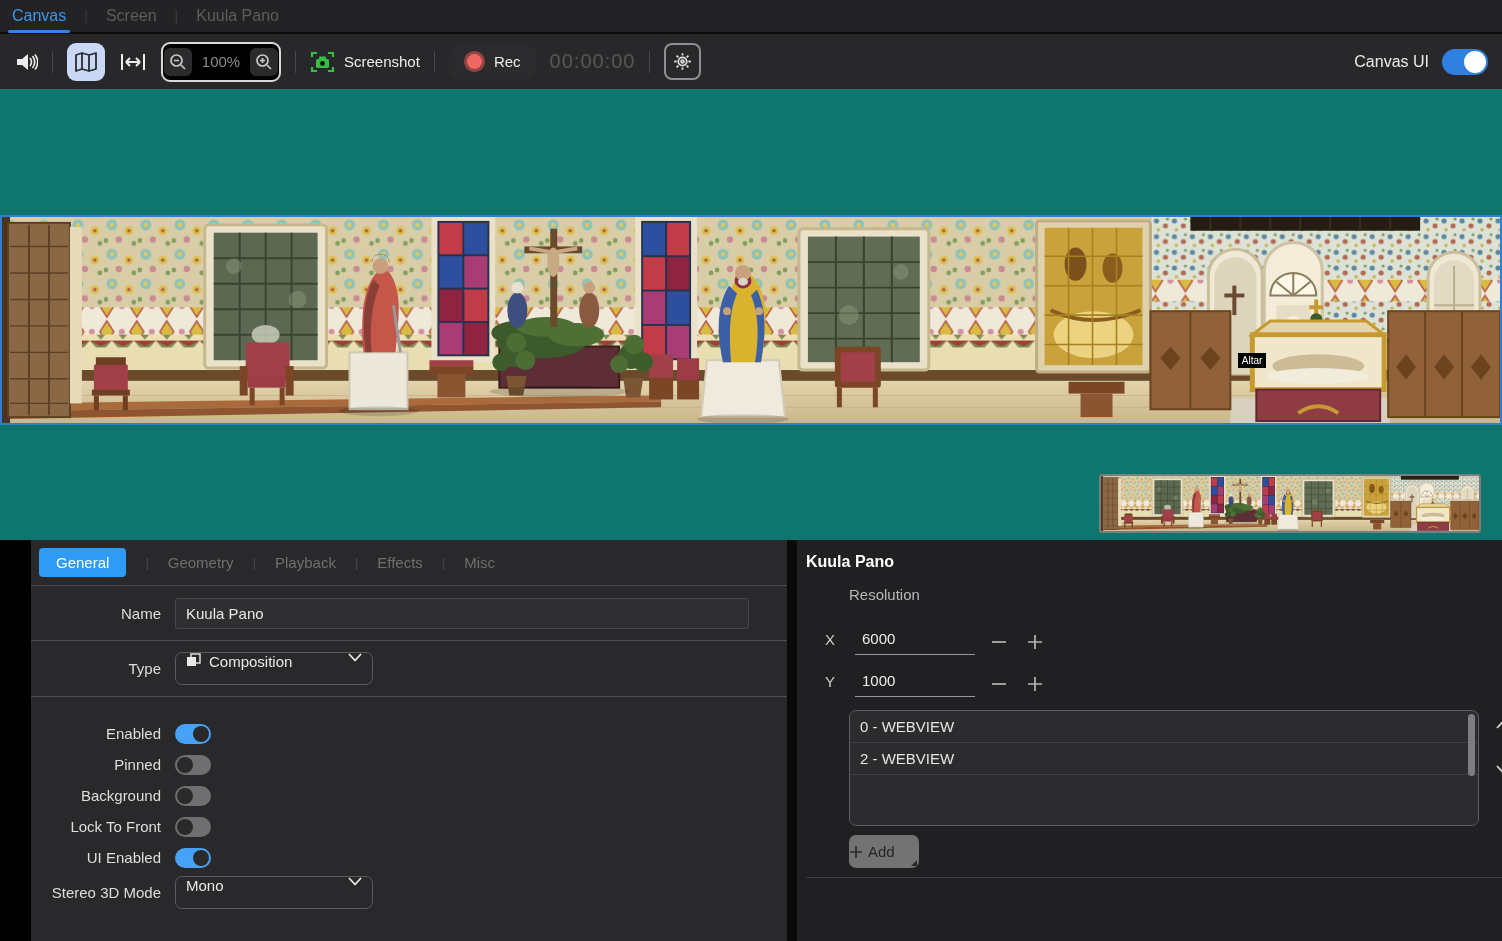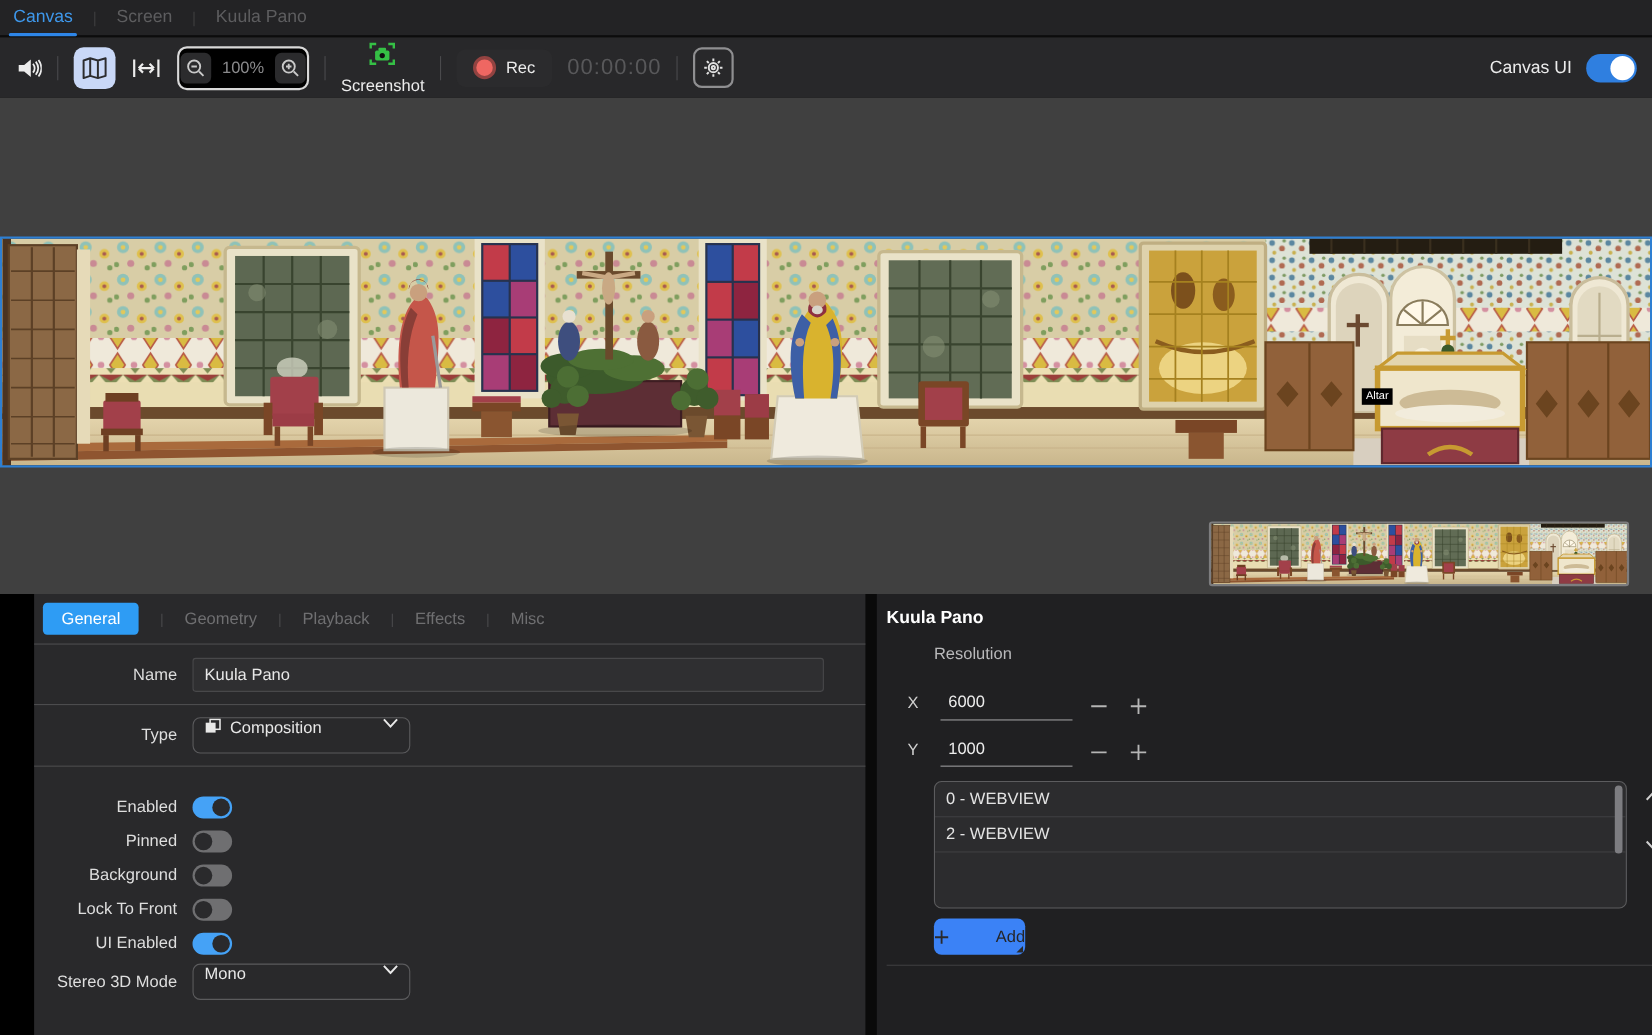"Screenshot" .shotwrap { flex-direction: column -> none }
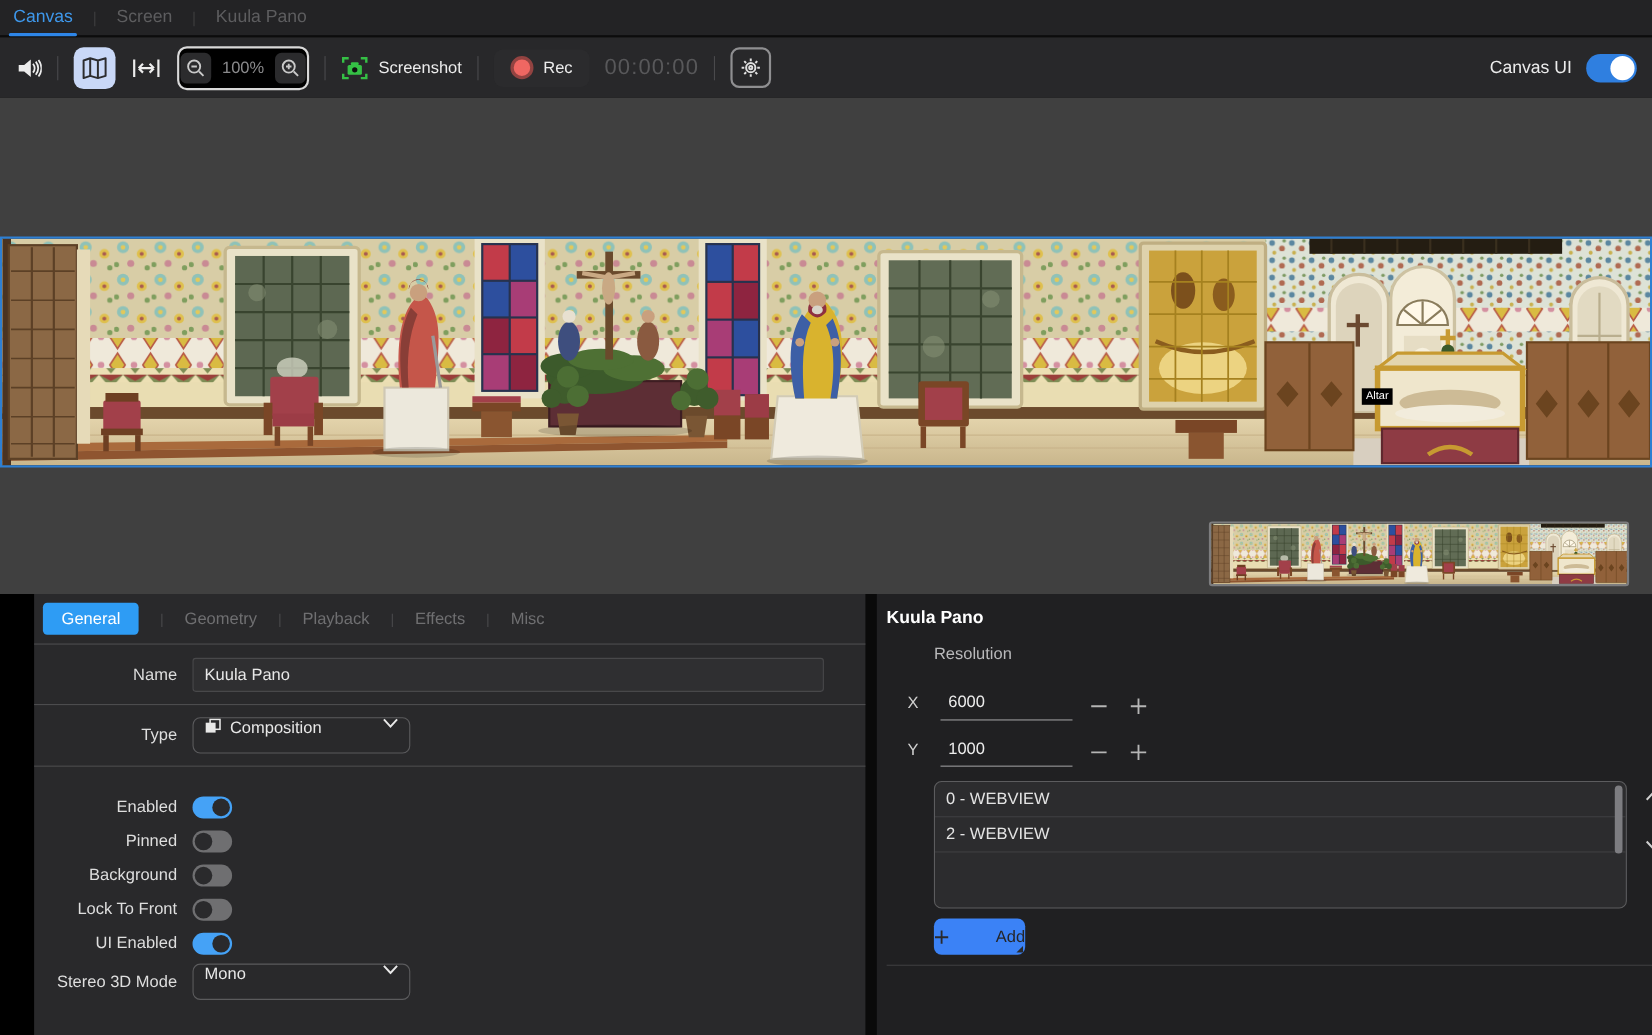"Altar" .stage { background: #404040 -> #0f766e }
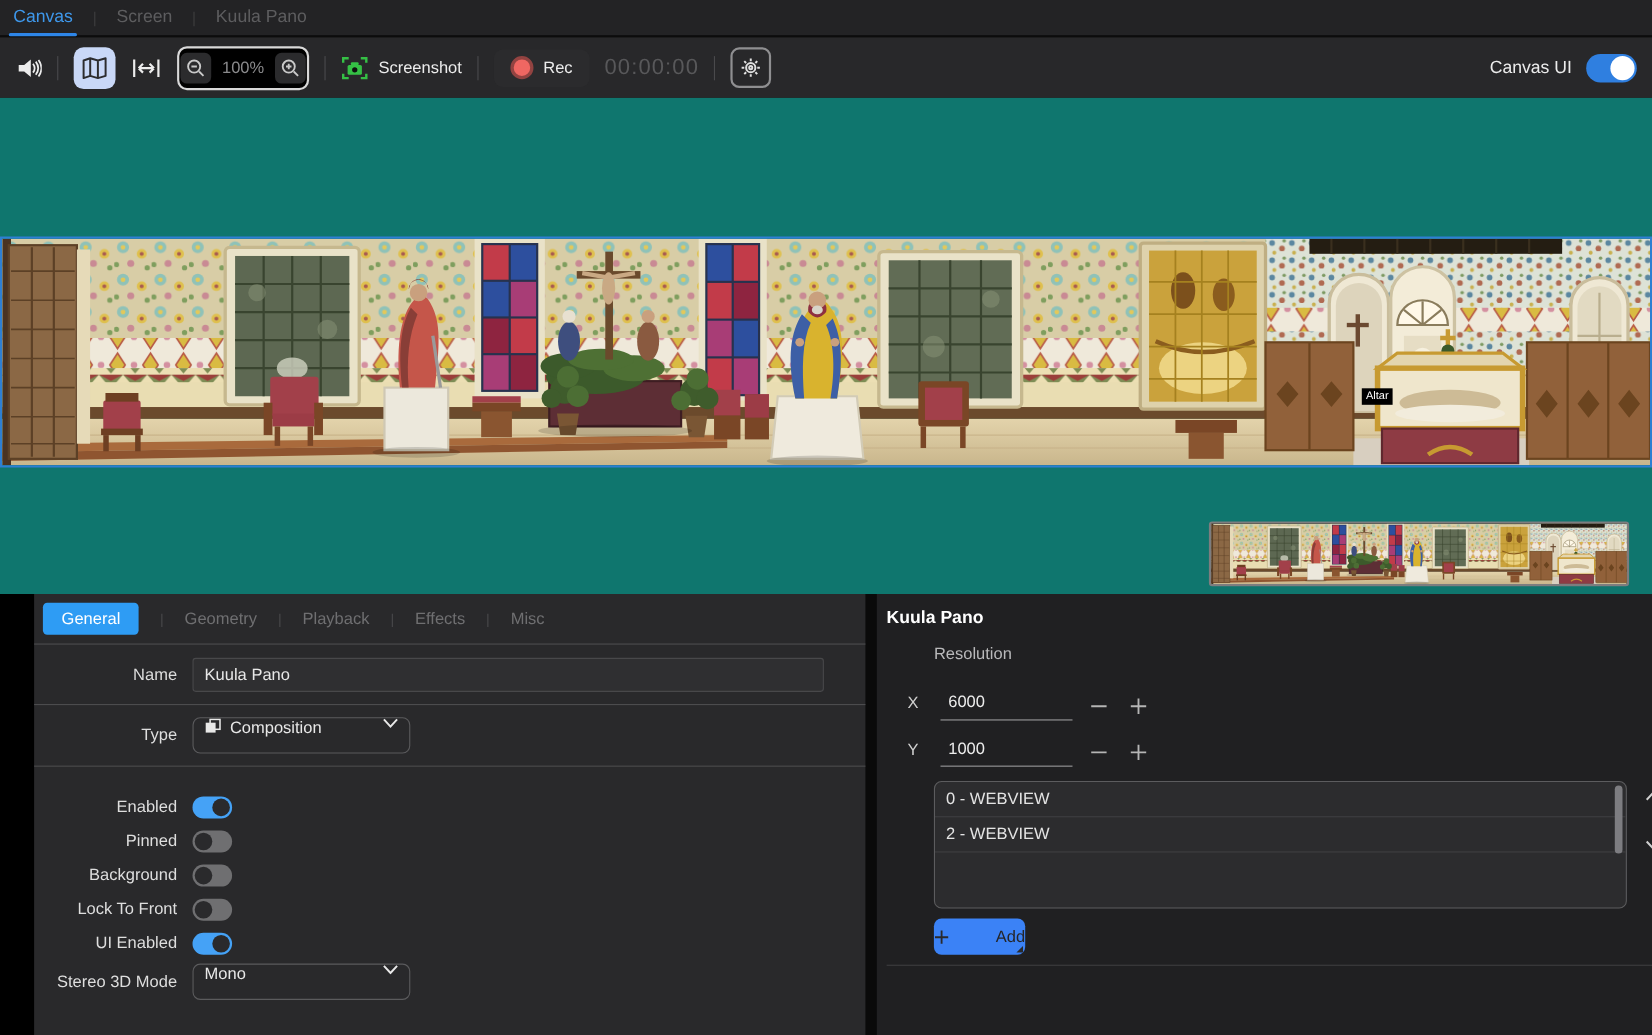"Add" .addbtn { background: #3b82f6 -> #737373; justify-content: space-between -> flex-start; width: 83px -> 70px }
